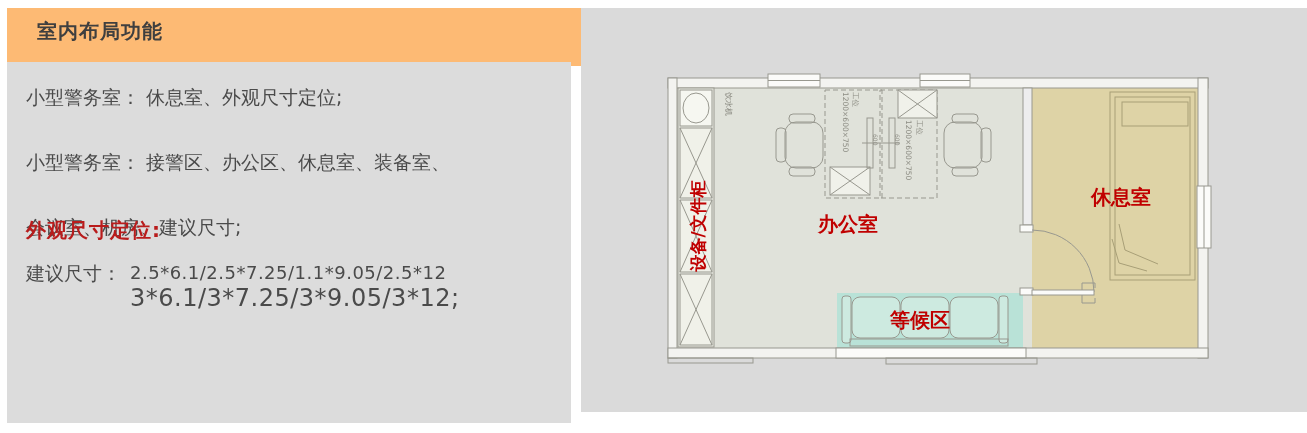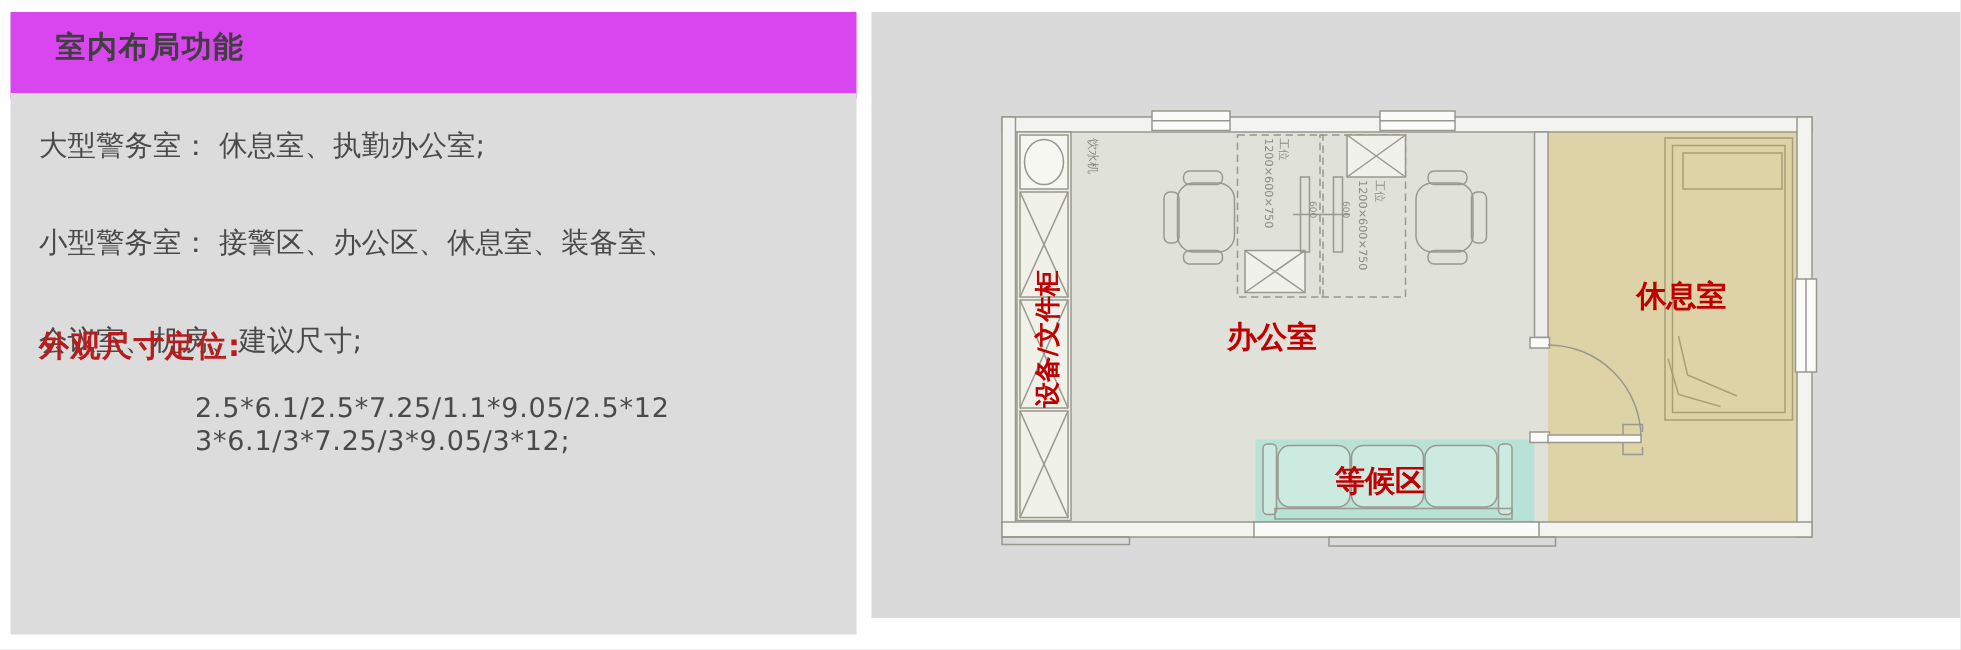"室内布局功能" .title-box { background: #d946ef -> #fdba74; padding-left: none -> 18px }
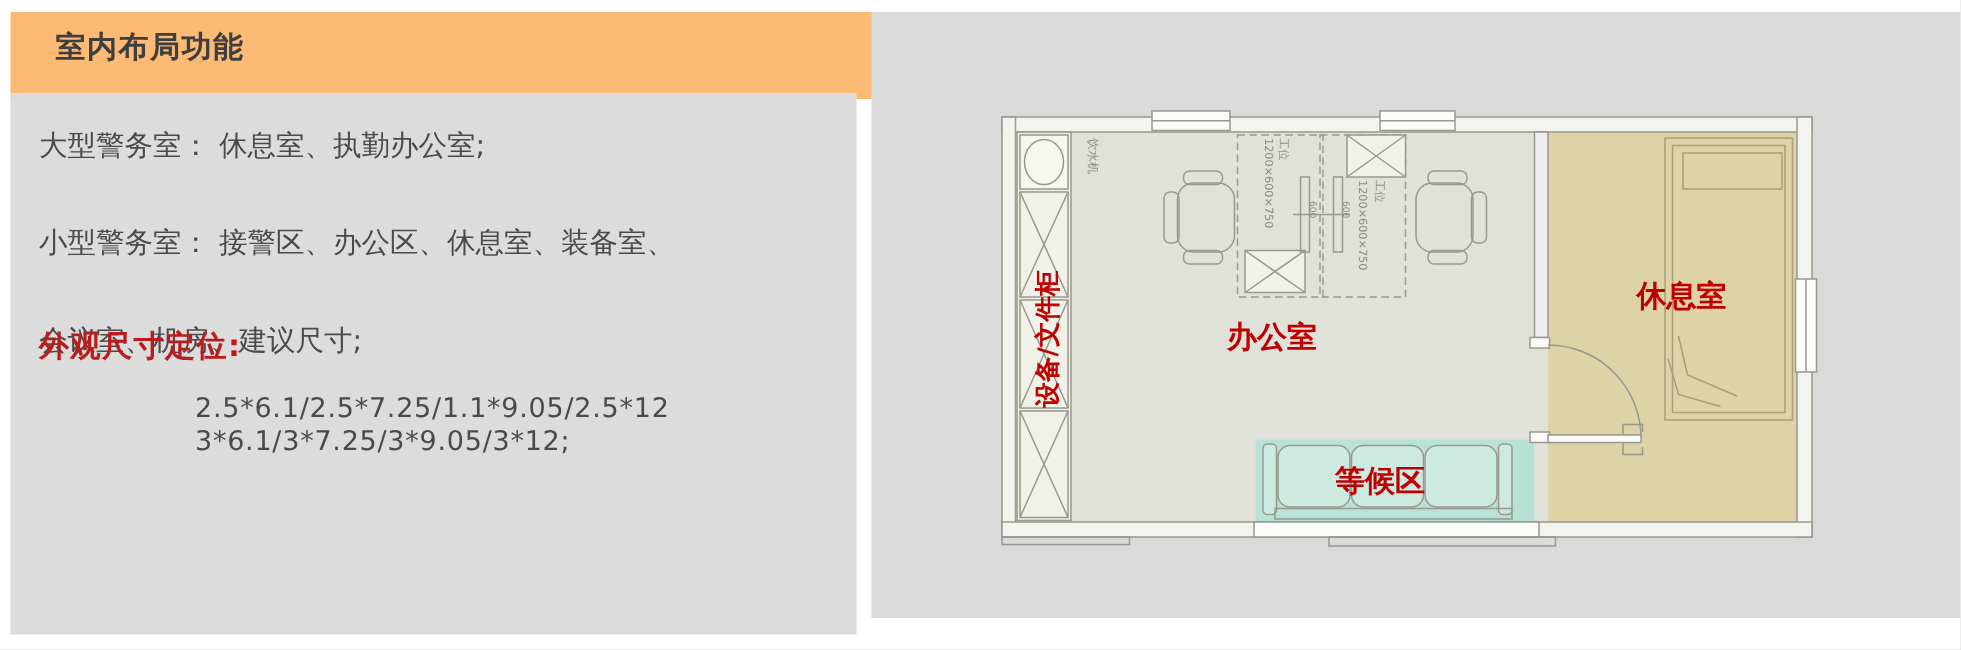"大型警务室： 休息室、执勤办公室;" span { text: 大型警务室： 休息室、执勤办公室 -> 小型警务室： 休息室、外观尺寸定位 }
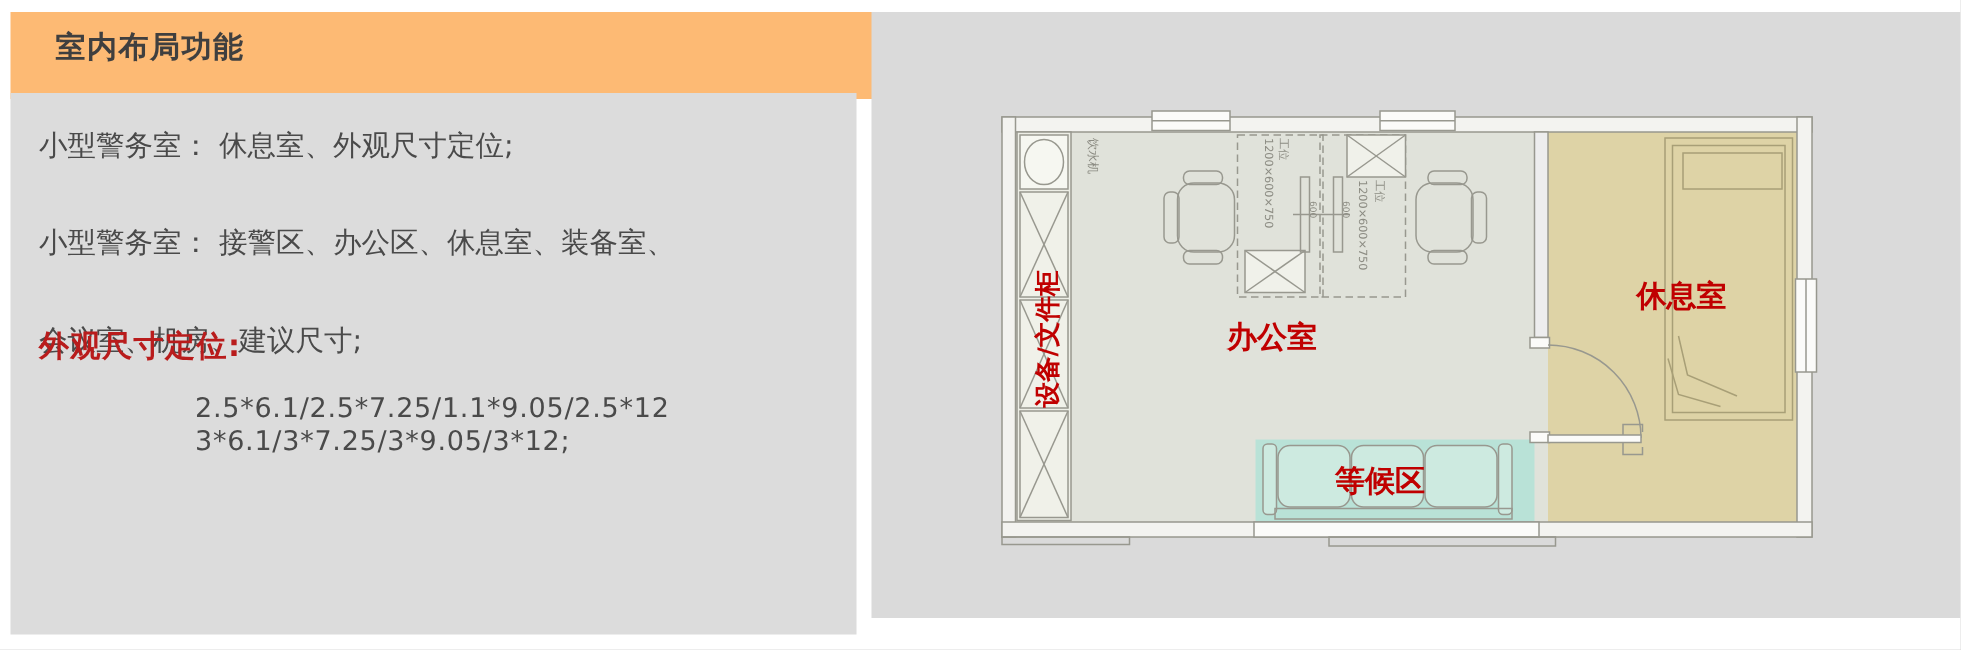"建议尺寸：" div.blk { html: none -> <div>建议尺寸：</div> }
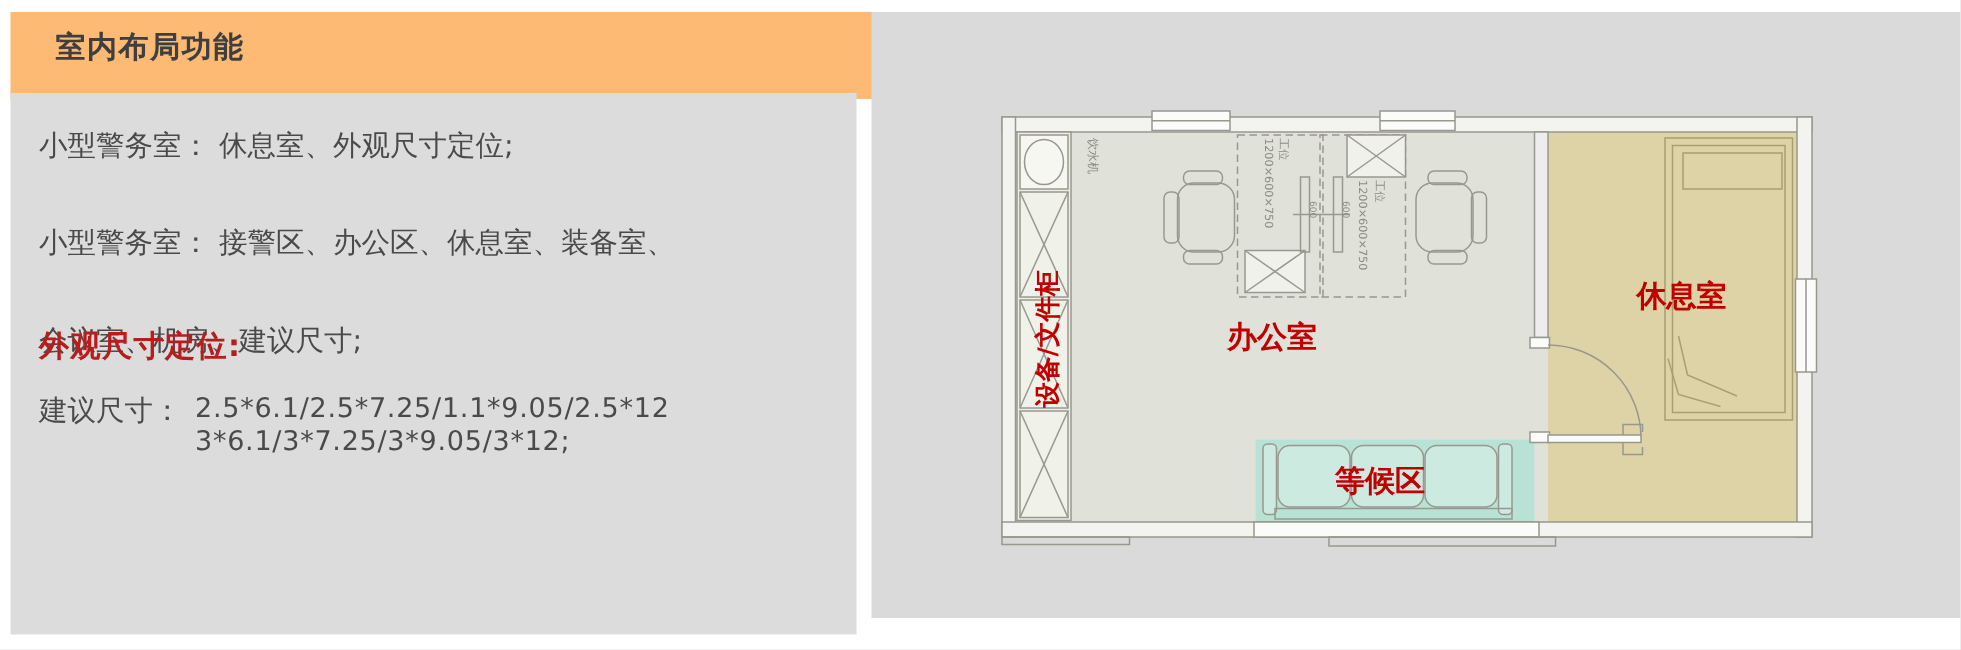"3*6.1/3*7.25/3*9.05/3*12;" .dims2 { font-size: 18px -> 24px }
